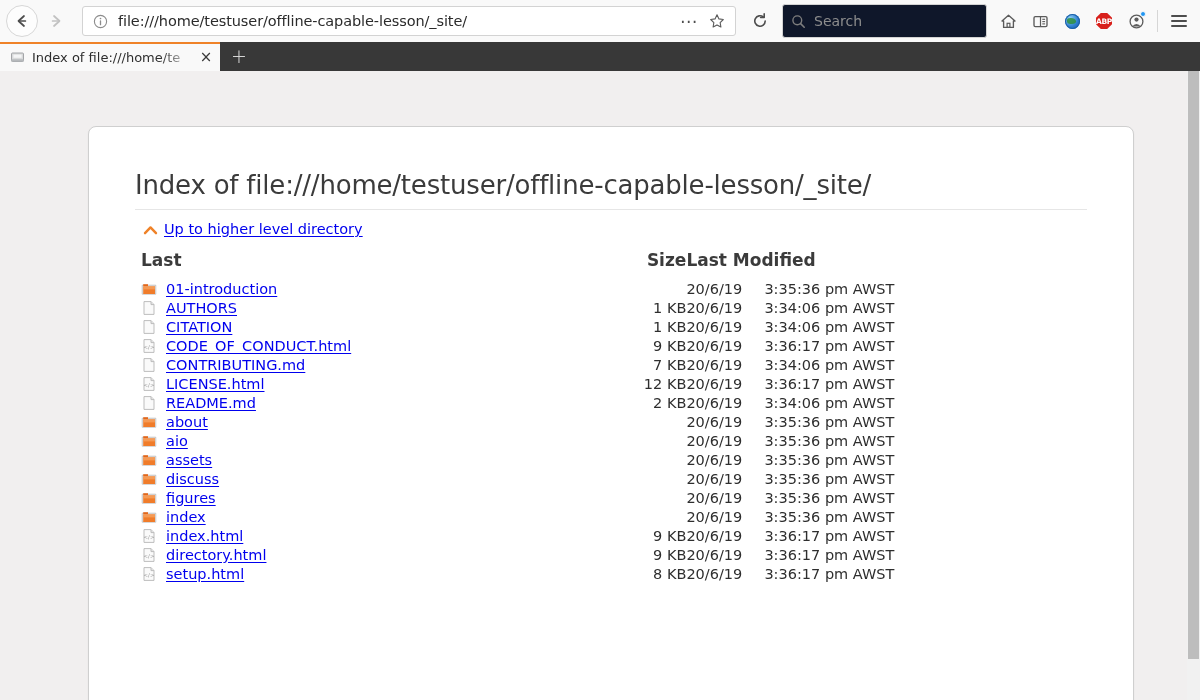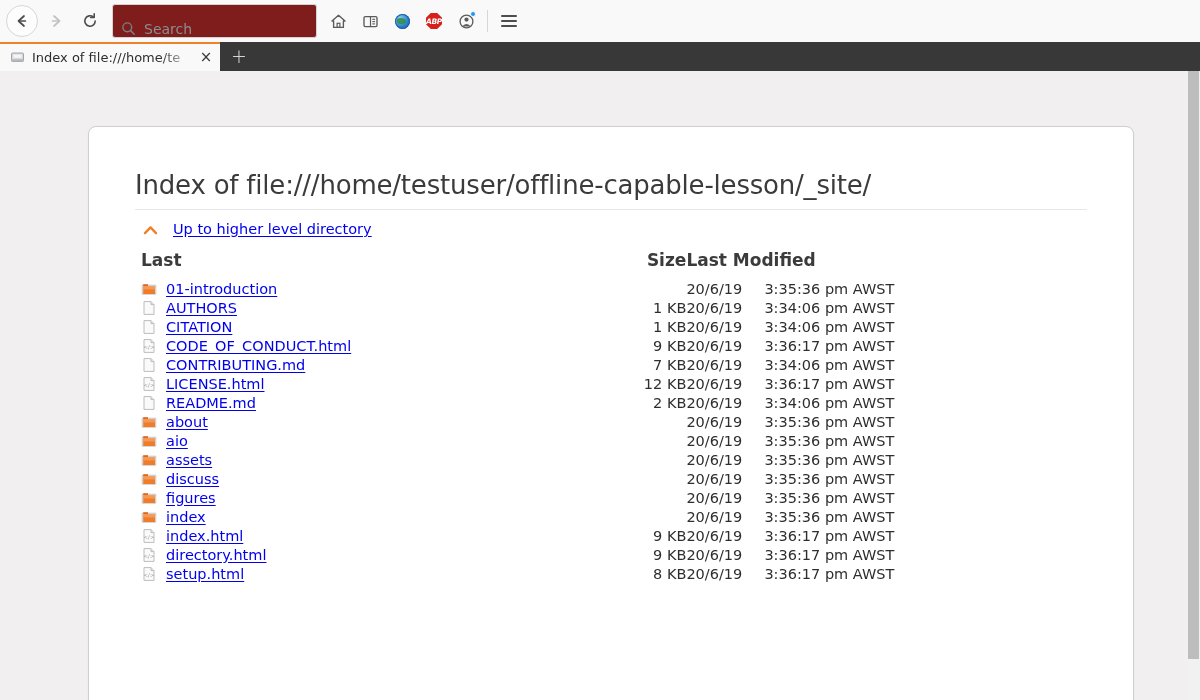"file:///home/testuser/offline-capable-le" div.urlbar { html: none -> <div> <span> <svg> <circle></circle> <circle></circle> <rect></rect> </svg> </span> <span>file:///home/testuser/offline-capable-lesson/_site/</span> <span> <span>⋯</span> </span> <span> <svg> <path></path> </svg> </span> </div> }
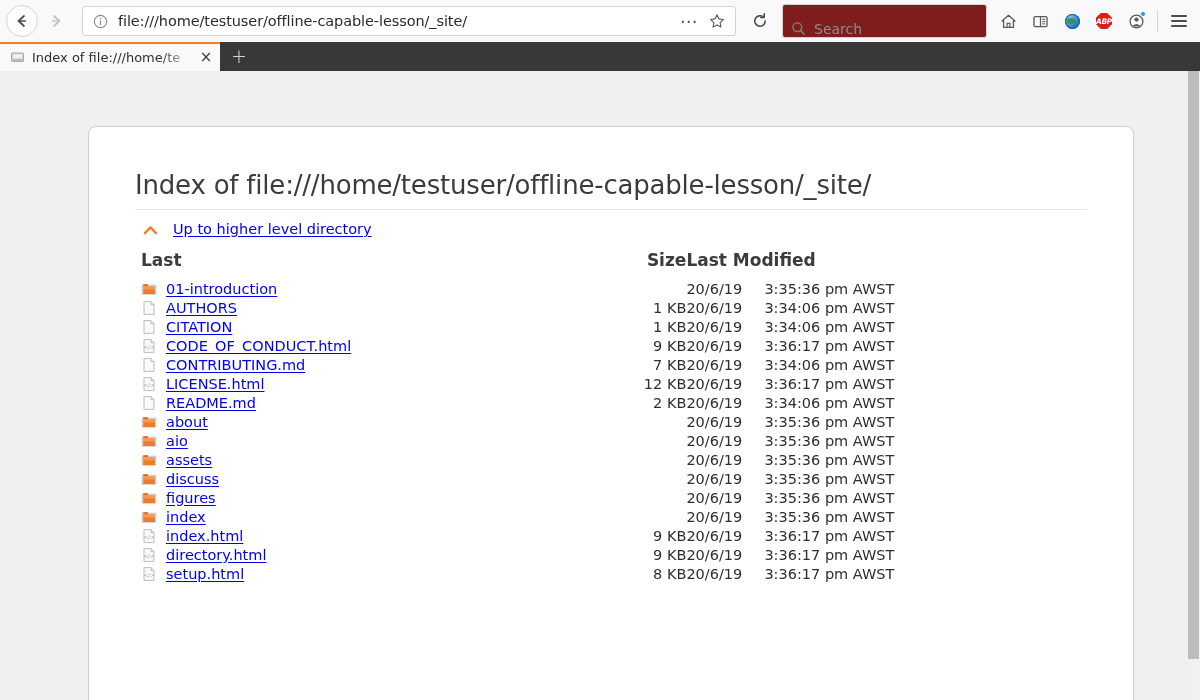"Search" .searchbar { align-items: flex-start -> center; background: #7f1d1d -> #0f172a }
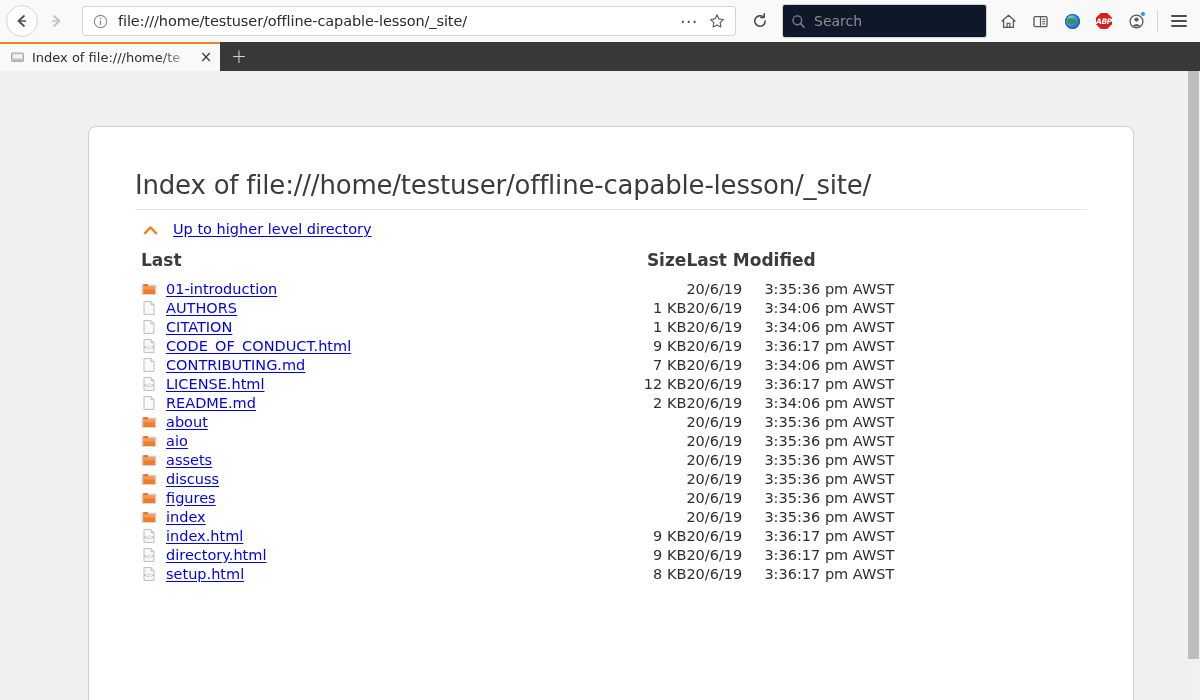"ABP" .toolbar-icons { font-style: italic -> none }
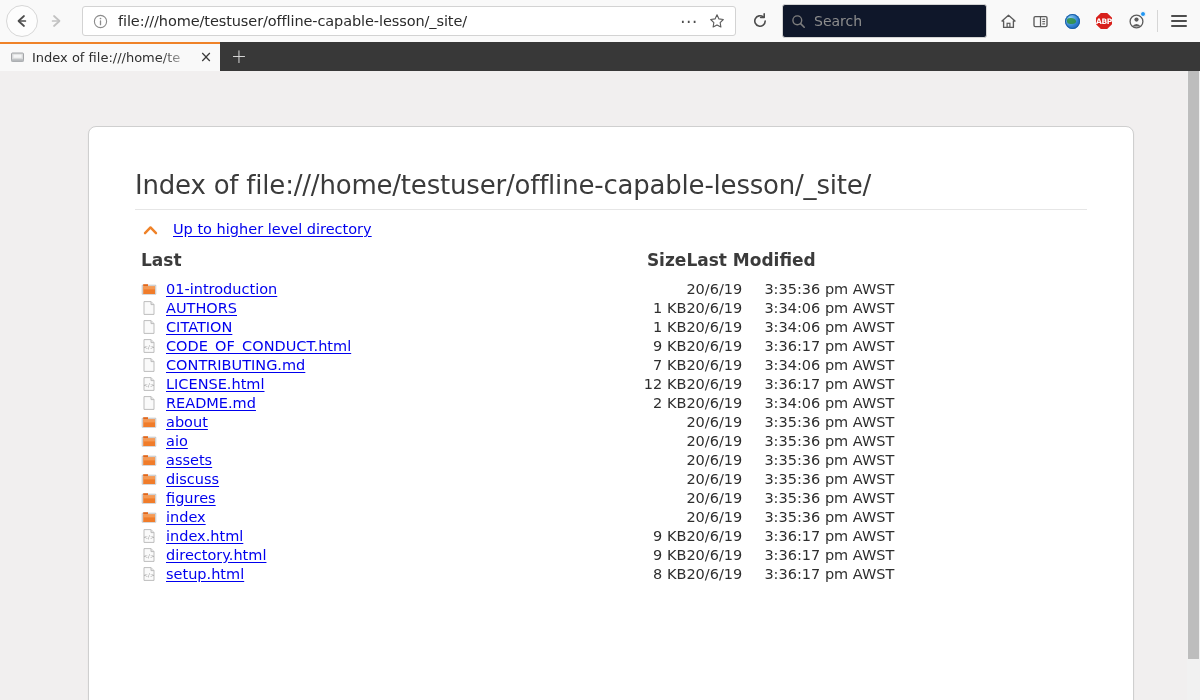"Up to higher level directory" .up-link { gap: 15px -> 6px }
